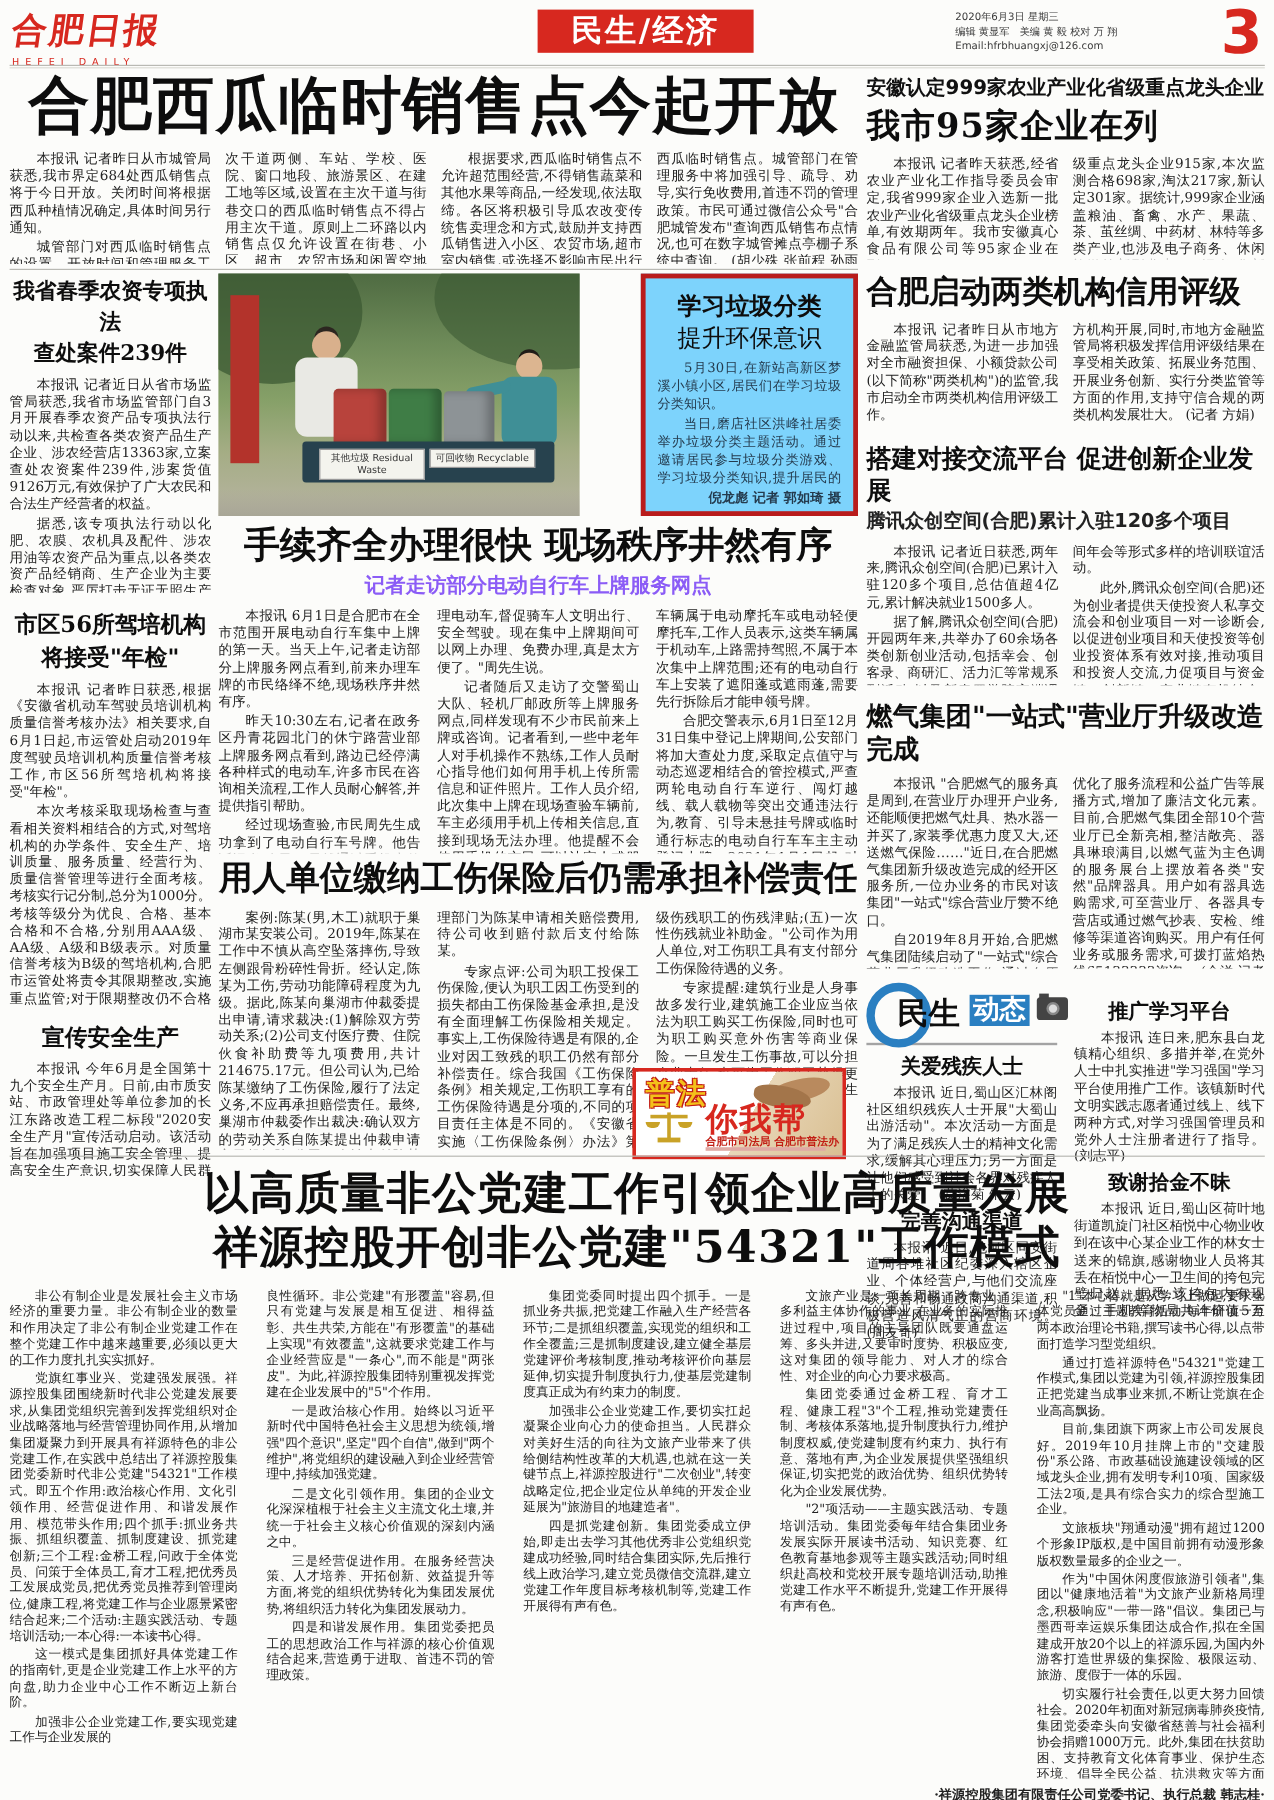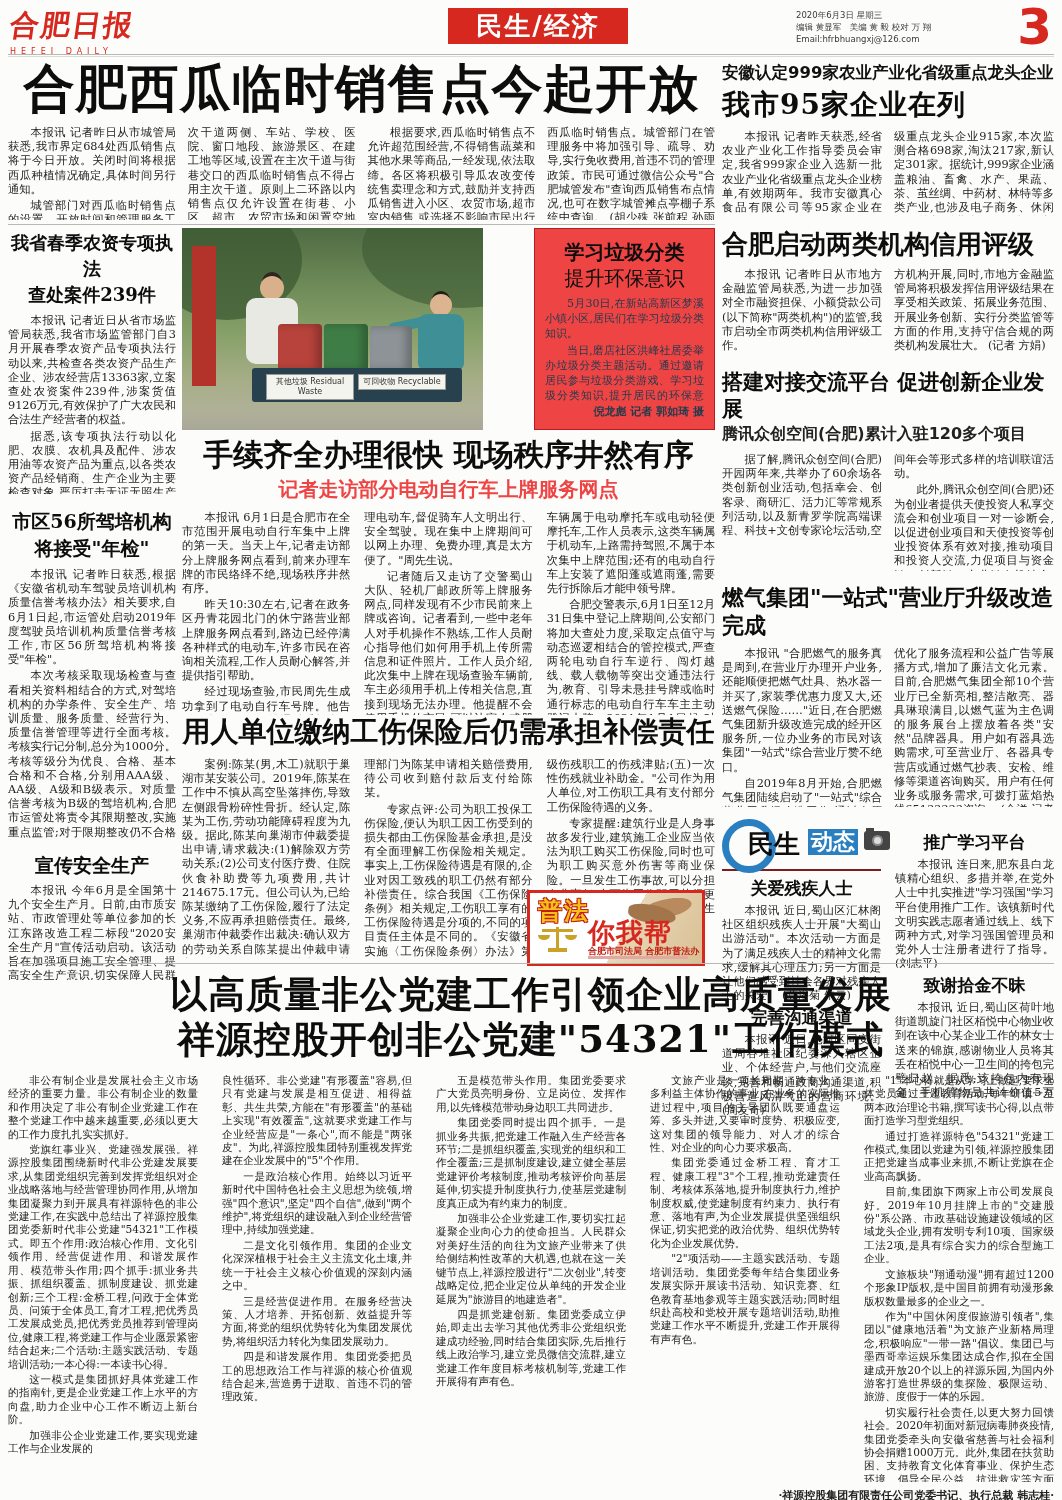"学习垃圾分类" #caption-box { background: #ef4444 -> #7dd3fc; border: 1px solid #b91c1c -> 4px solid #b91c1c }
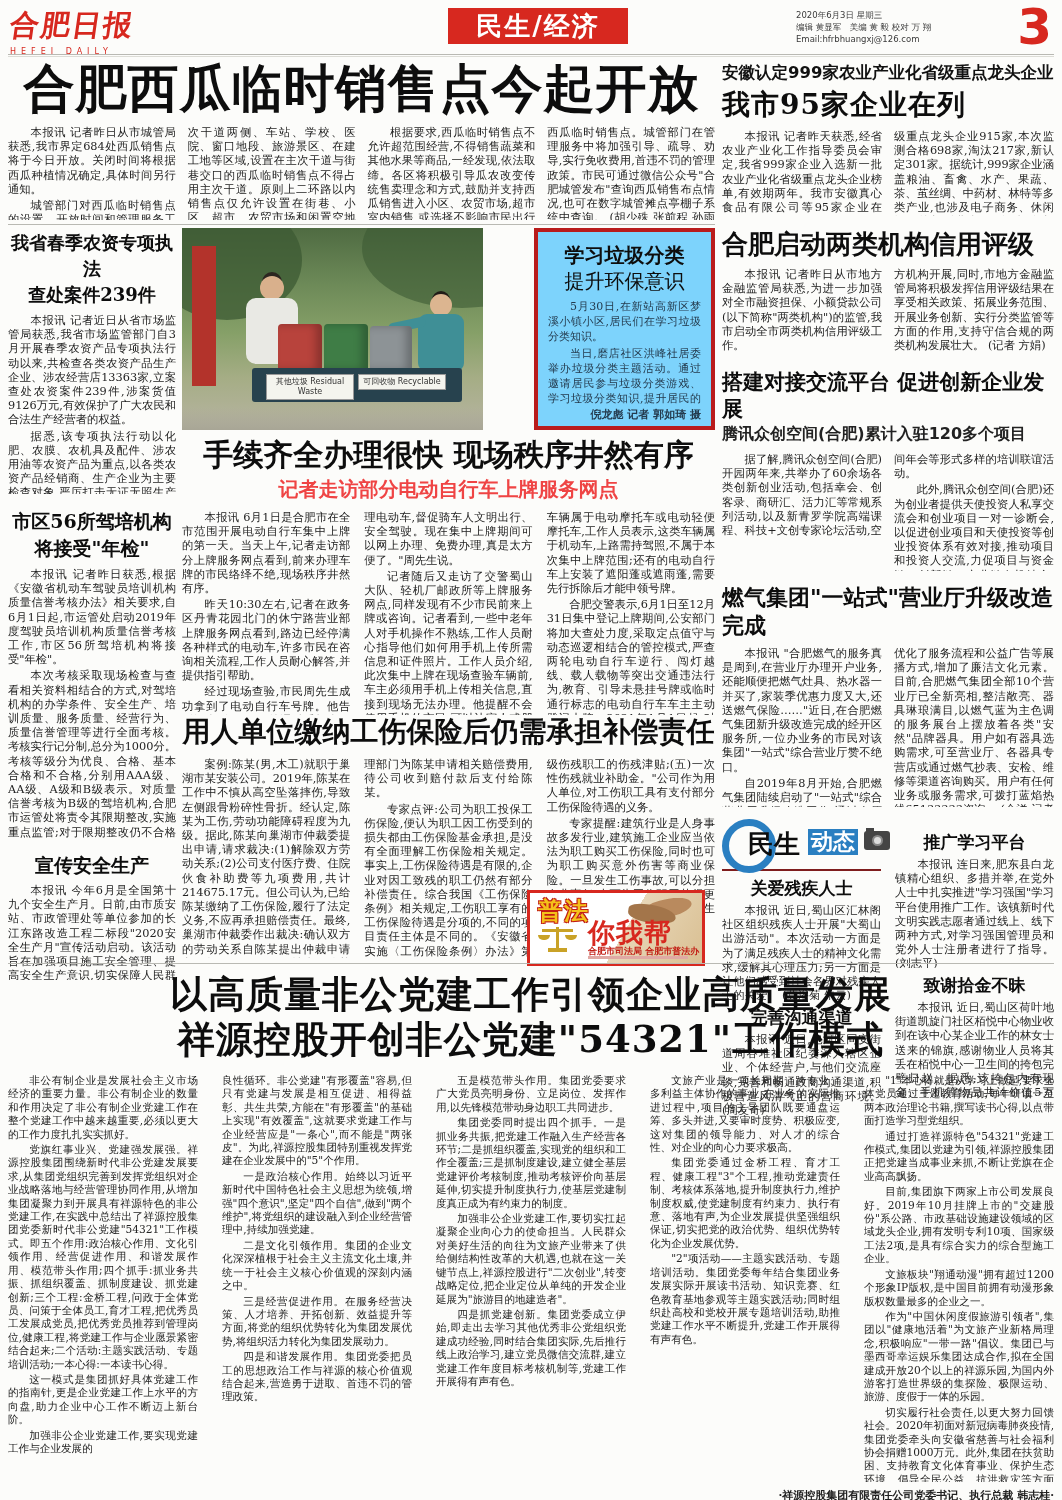"本报讯 记者近日获悉,两年来,腾讯众创空间(合肥)已累计入驻120多个项目,总估值超4亿元,累计解决就业1500多人。" p { html: none -> <p>本报讯 记者近日获悉,两年来,腾讯众创空间(合肥)已累计入驻120多个项目,总估值超4亿元,累计解决就业1500多人。</p> }
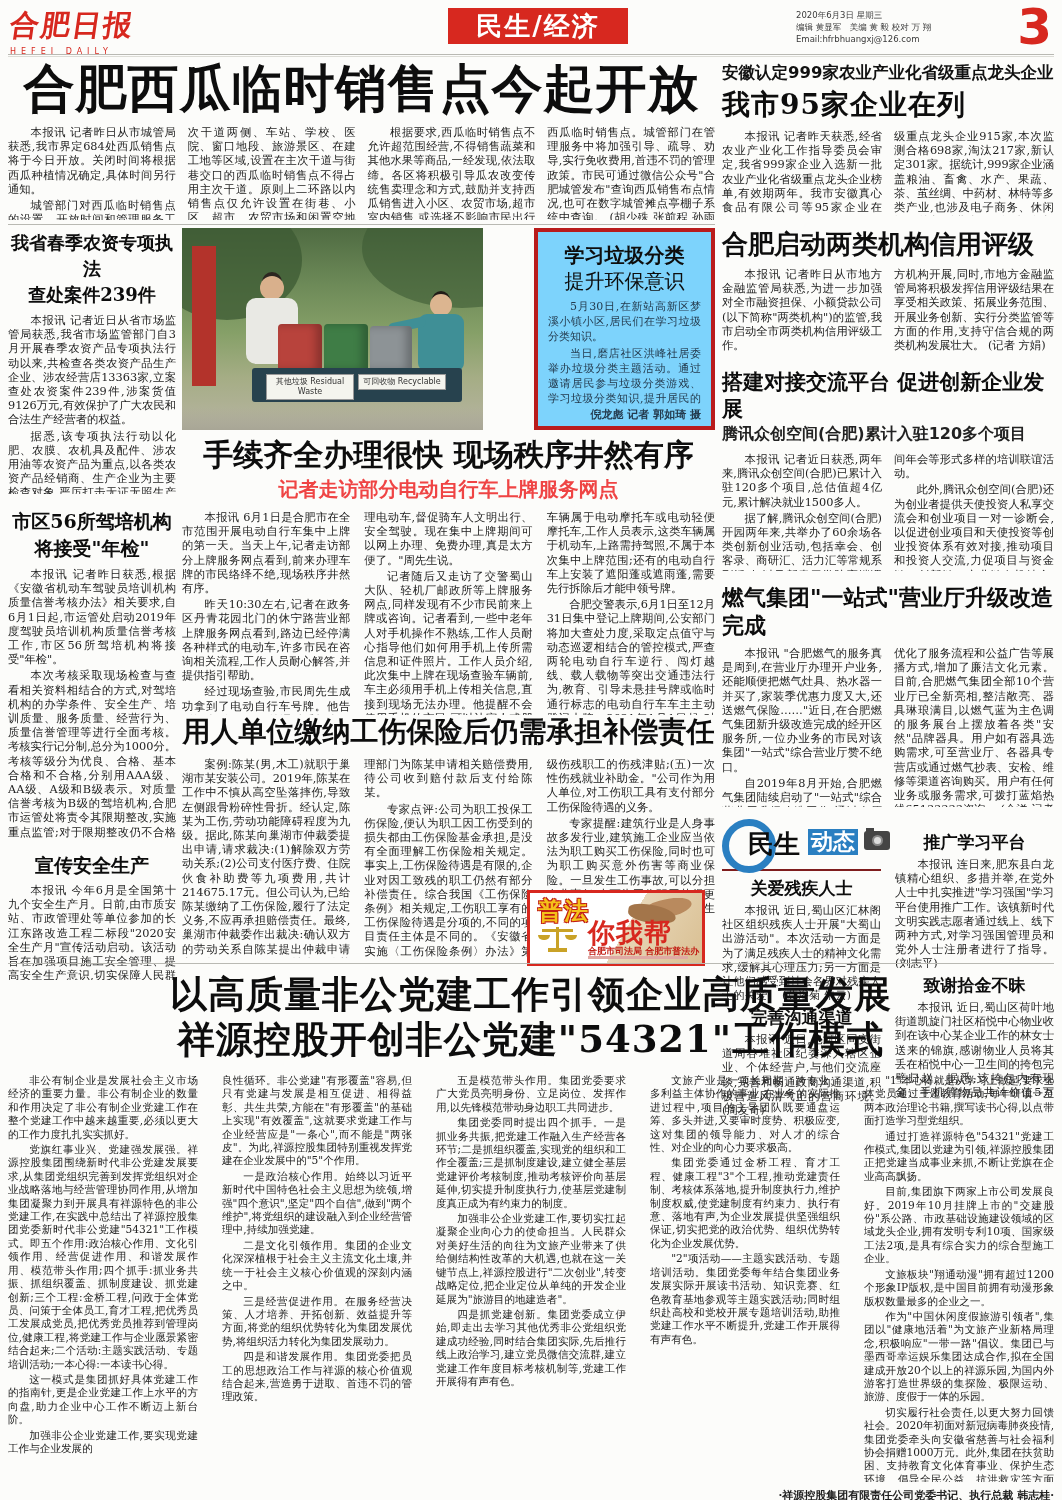"记者走访部分电动自行车上牌服务网点" h3.sans { color: #ef4444 -> #8b5cf6; font-size: 20px -> 17px }
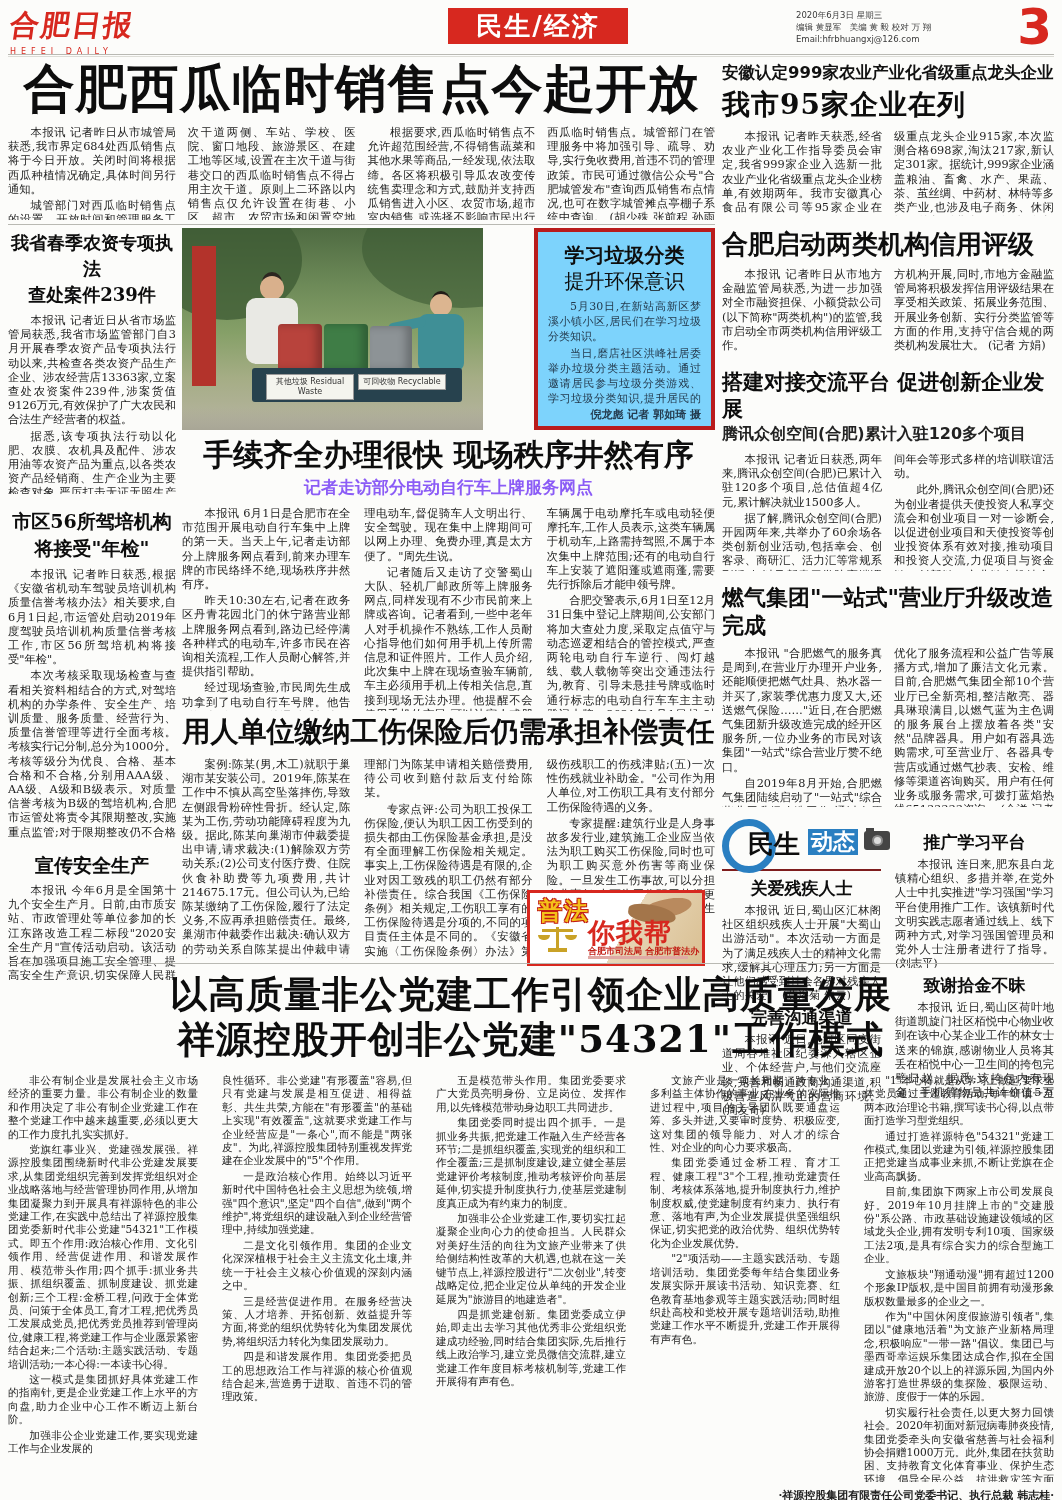"民生" div { border-bottom: 2px solid #7f1d1d -> 2px solid #a3a3a3 }
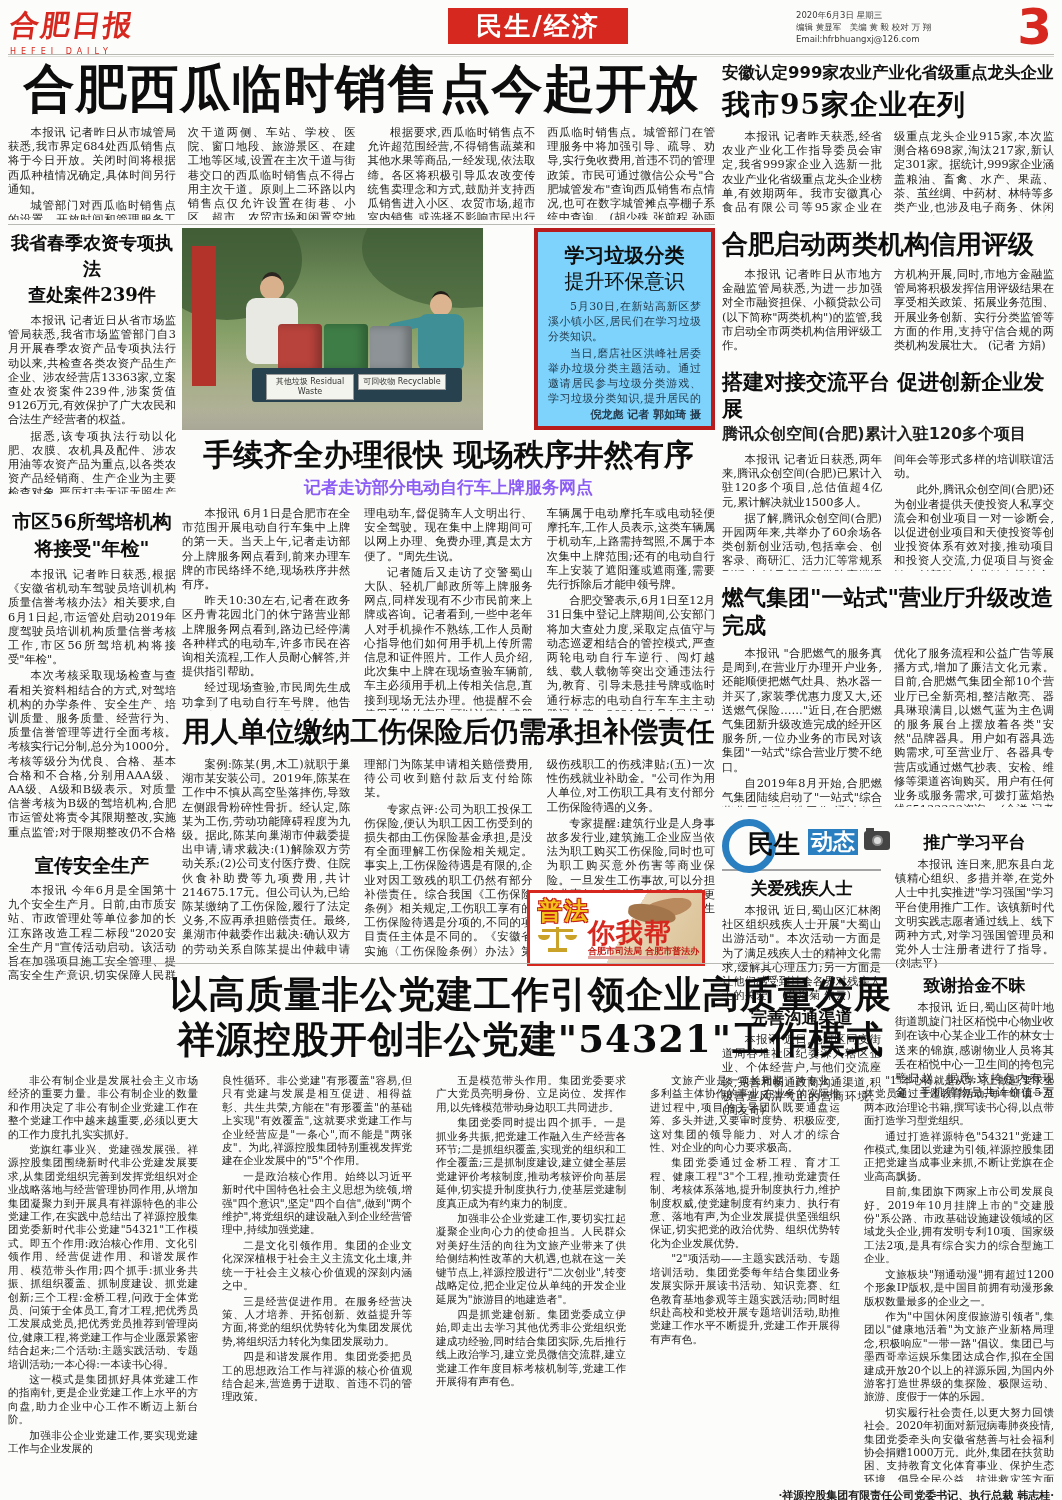"五是模范带头作用。集团党委要求广大党员亮明身份、立足岗位、发挥作用,以先锋模范带" p { html: <p>五是模范带头作用。集团党委要求广大党员亮明身份、立足岗位、发挥作用,以先锋模范带动身边职工共同进步。</p> -> none }
